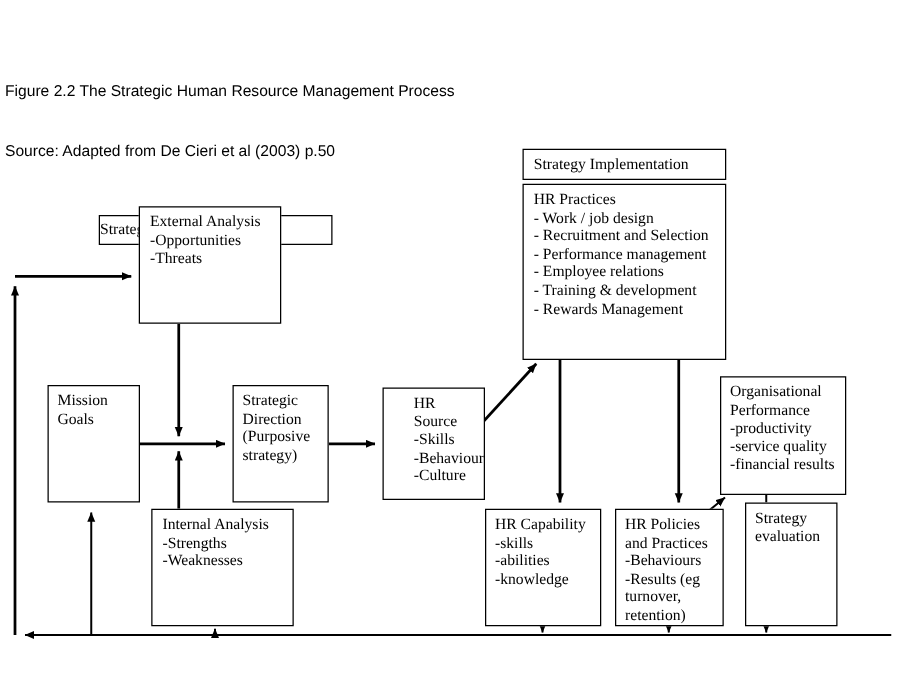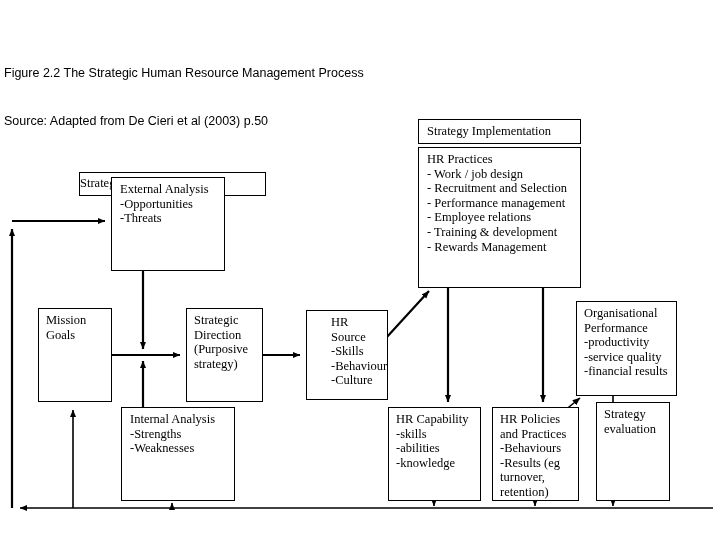"External Analysis" div.node { margin-top: 12px -> none }
